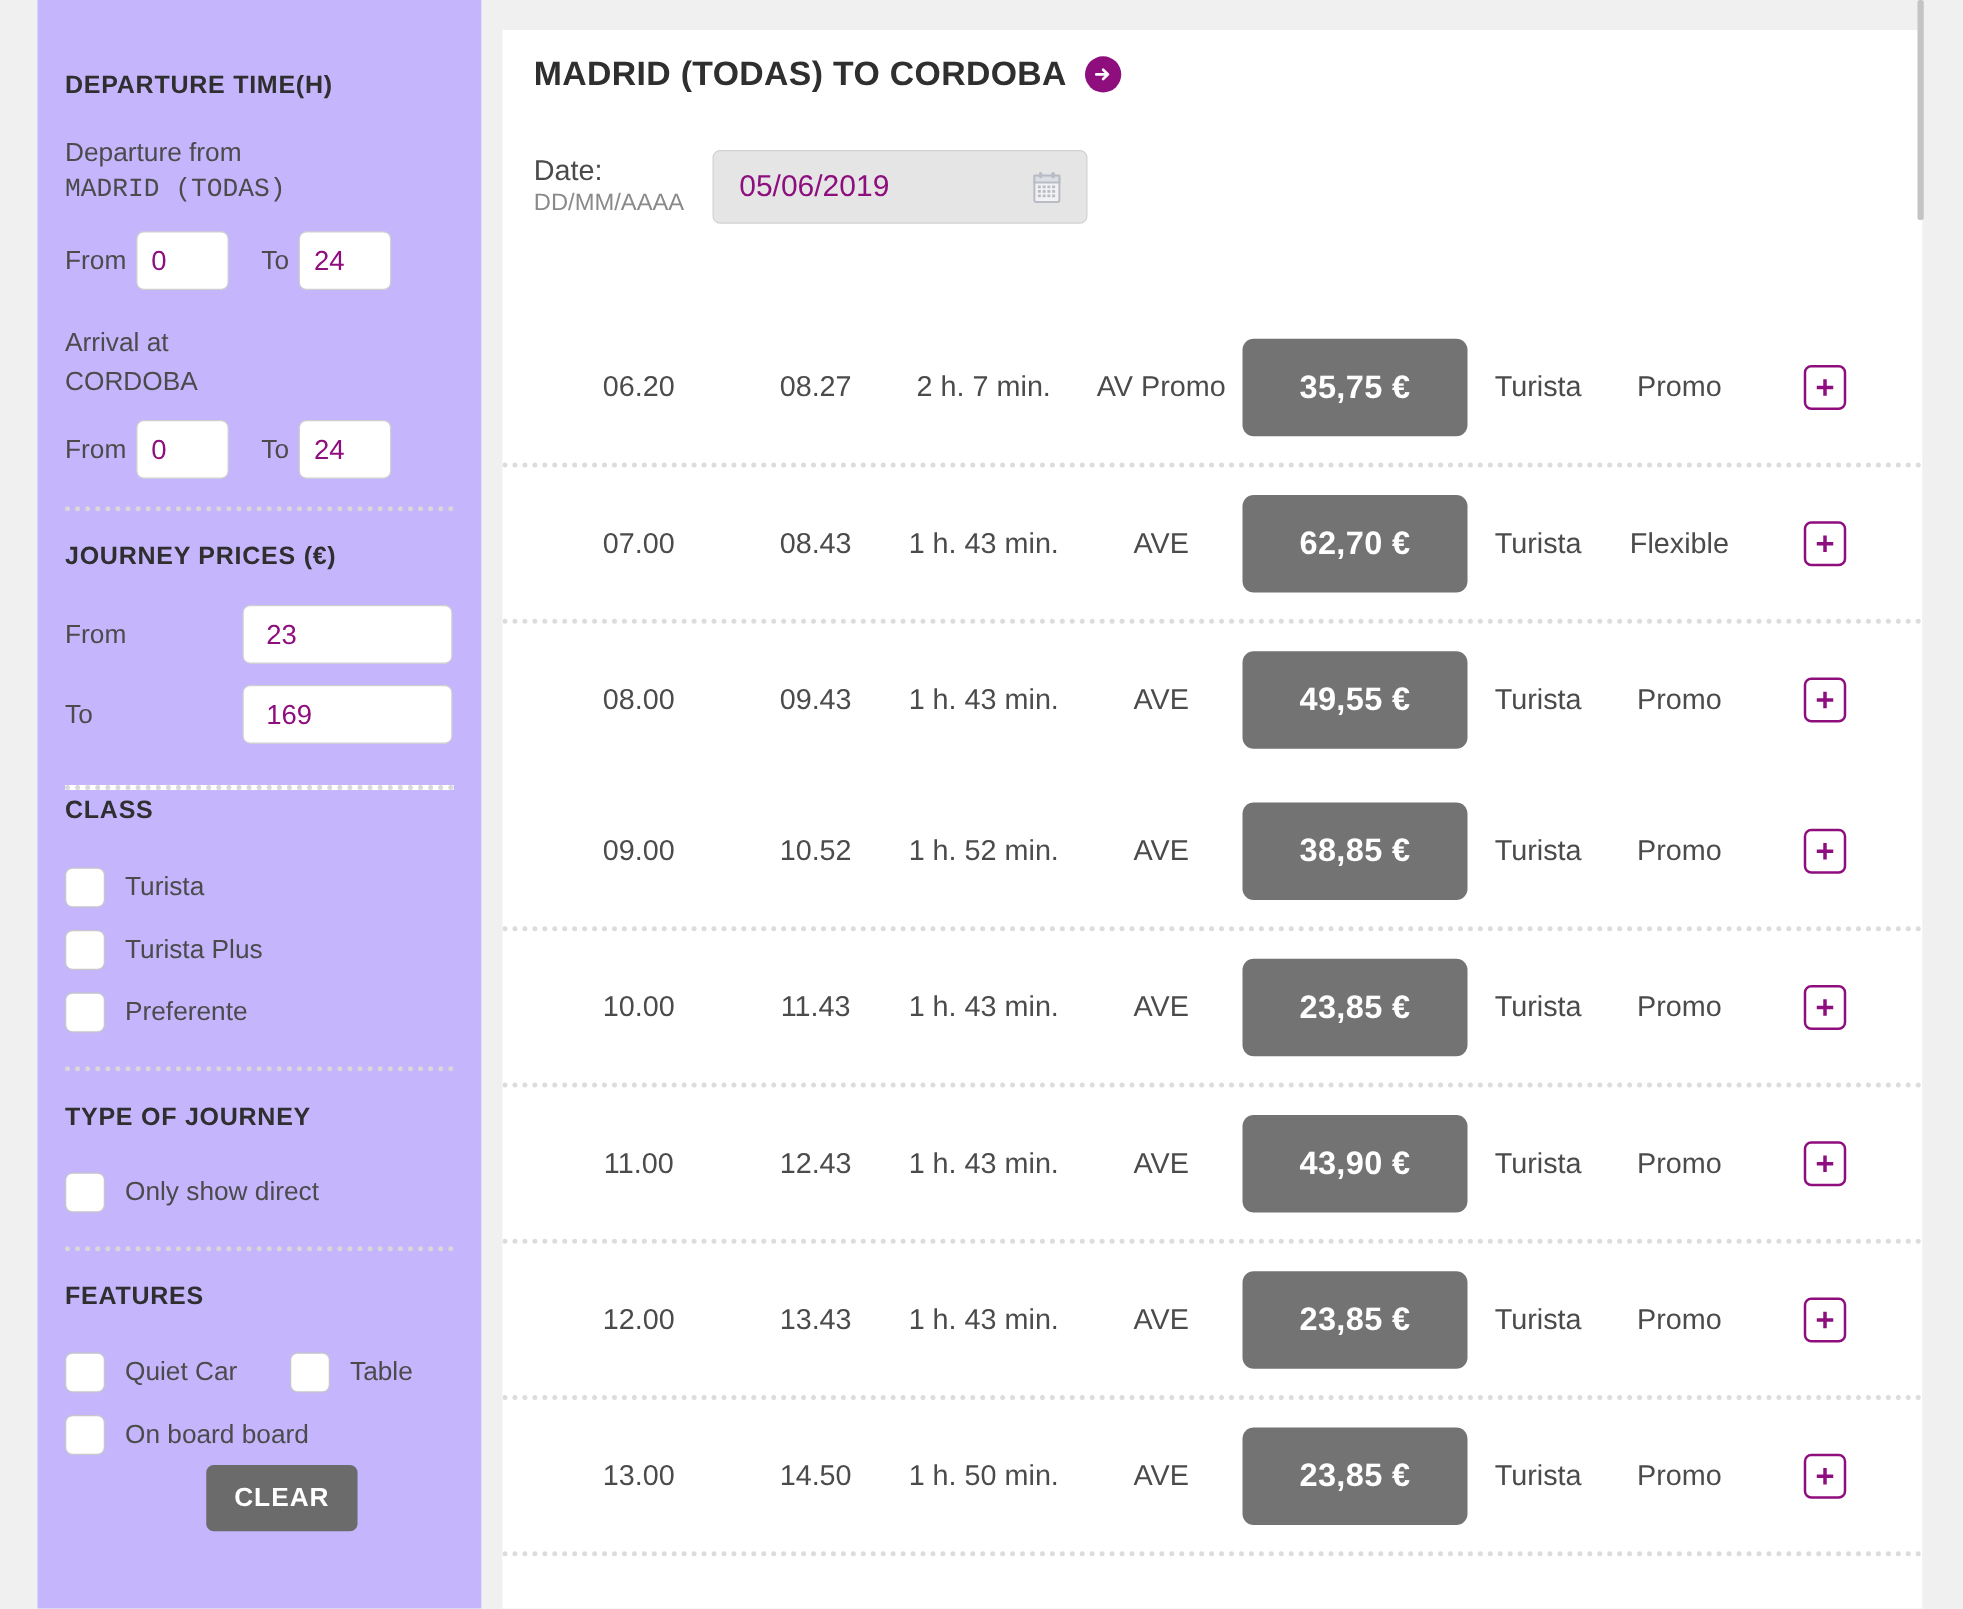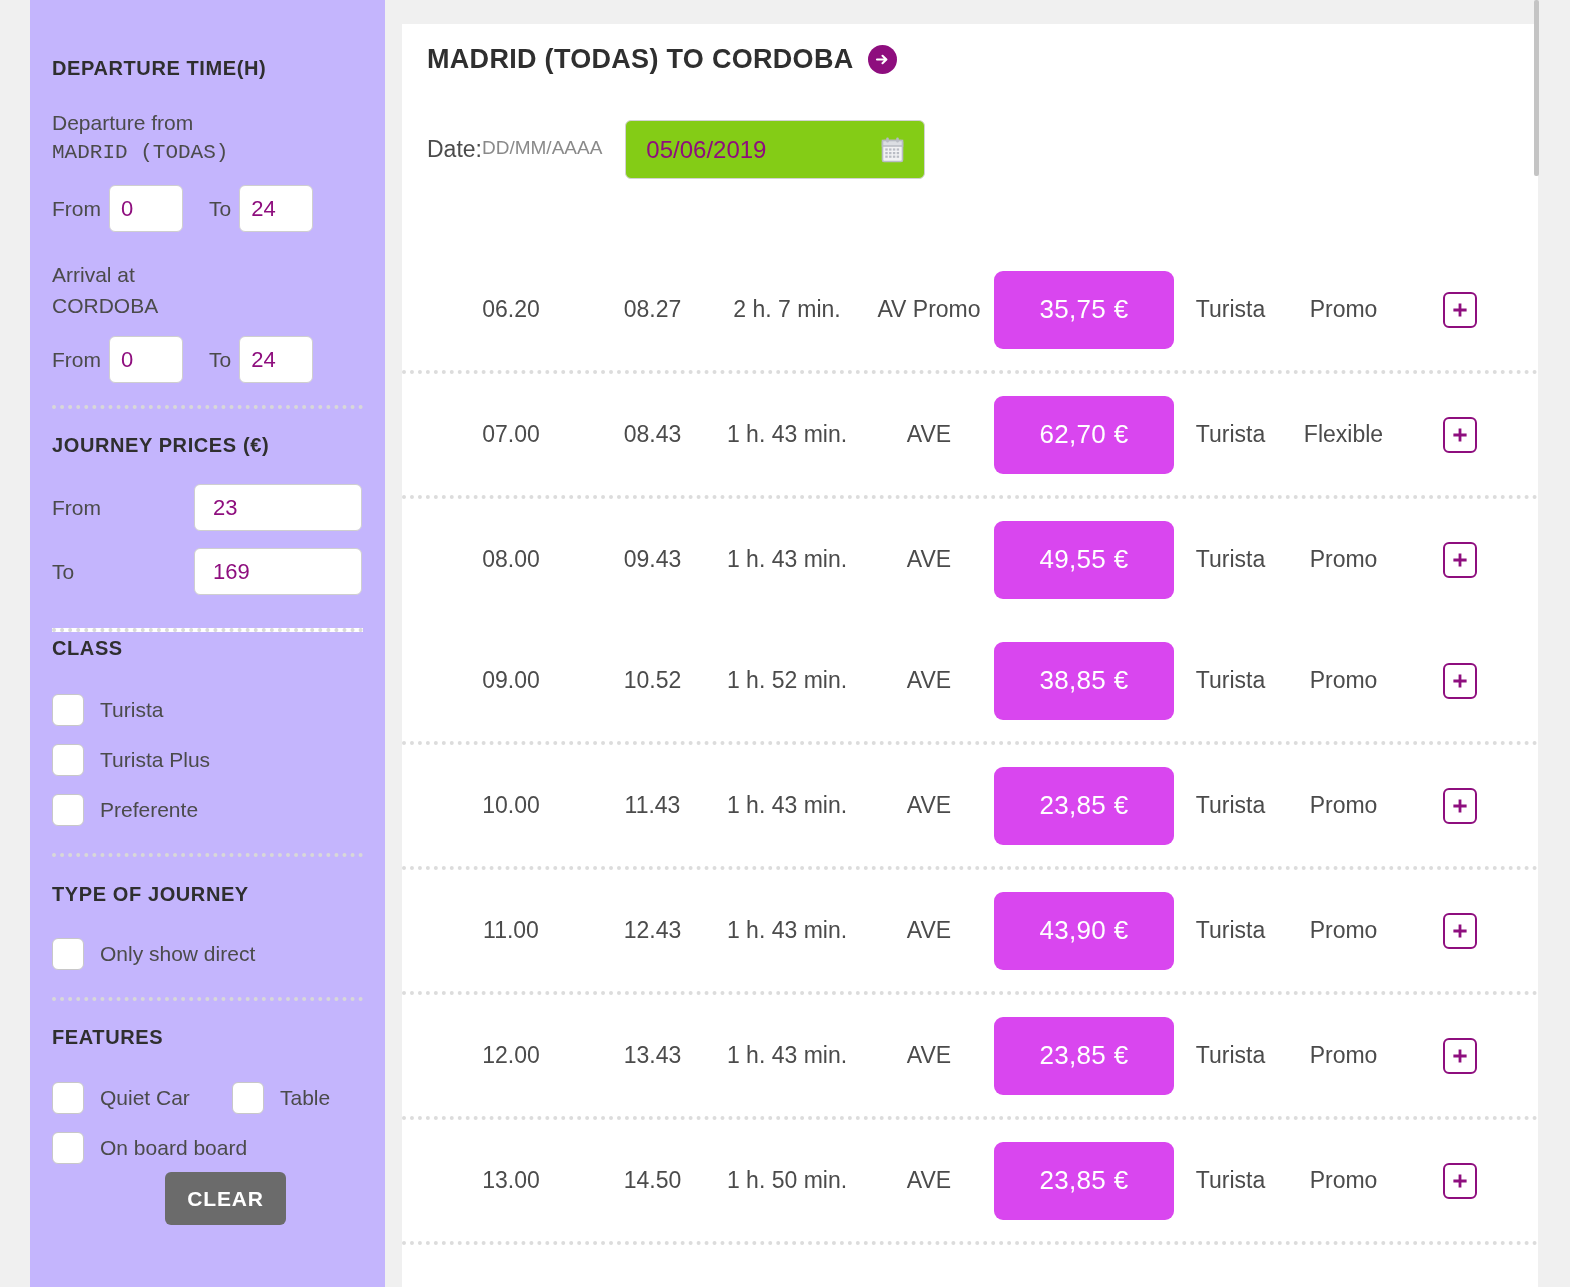"Date:" .date-label { flex-direction: row -> column }
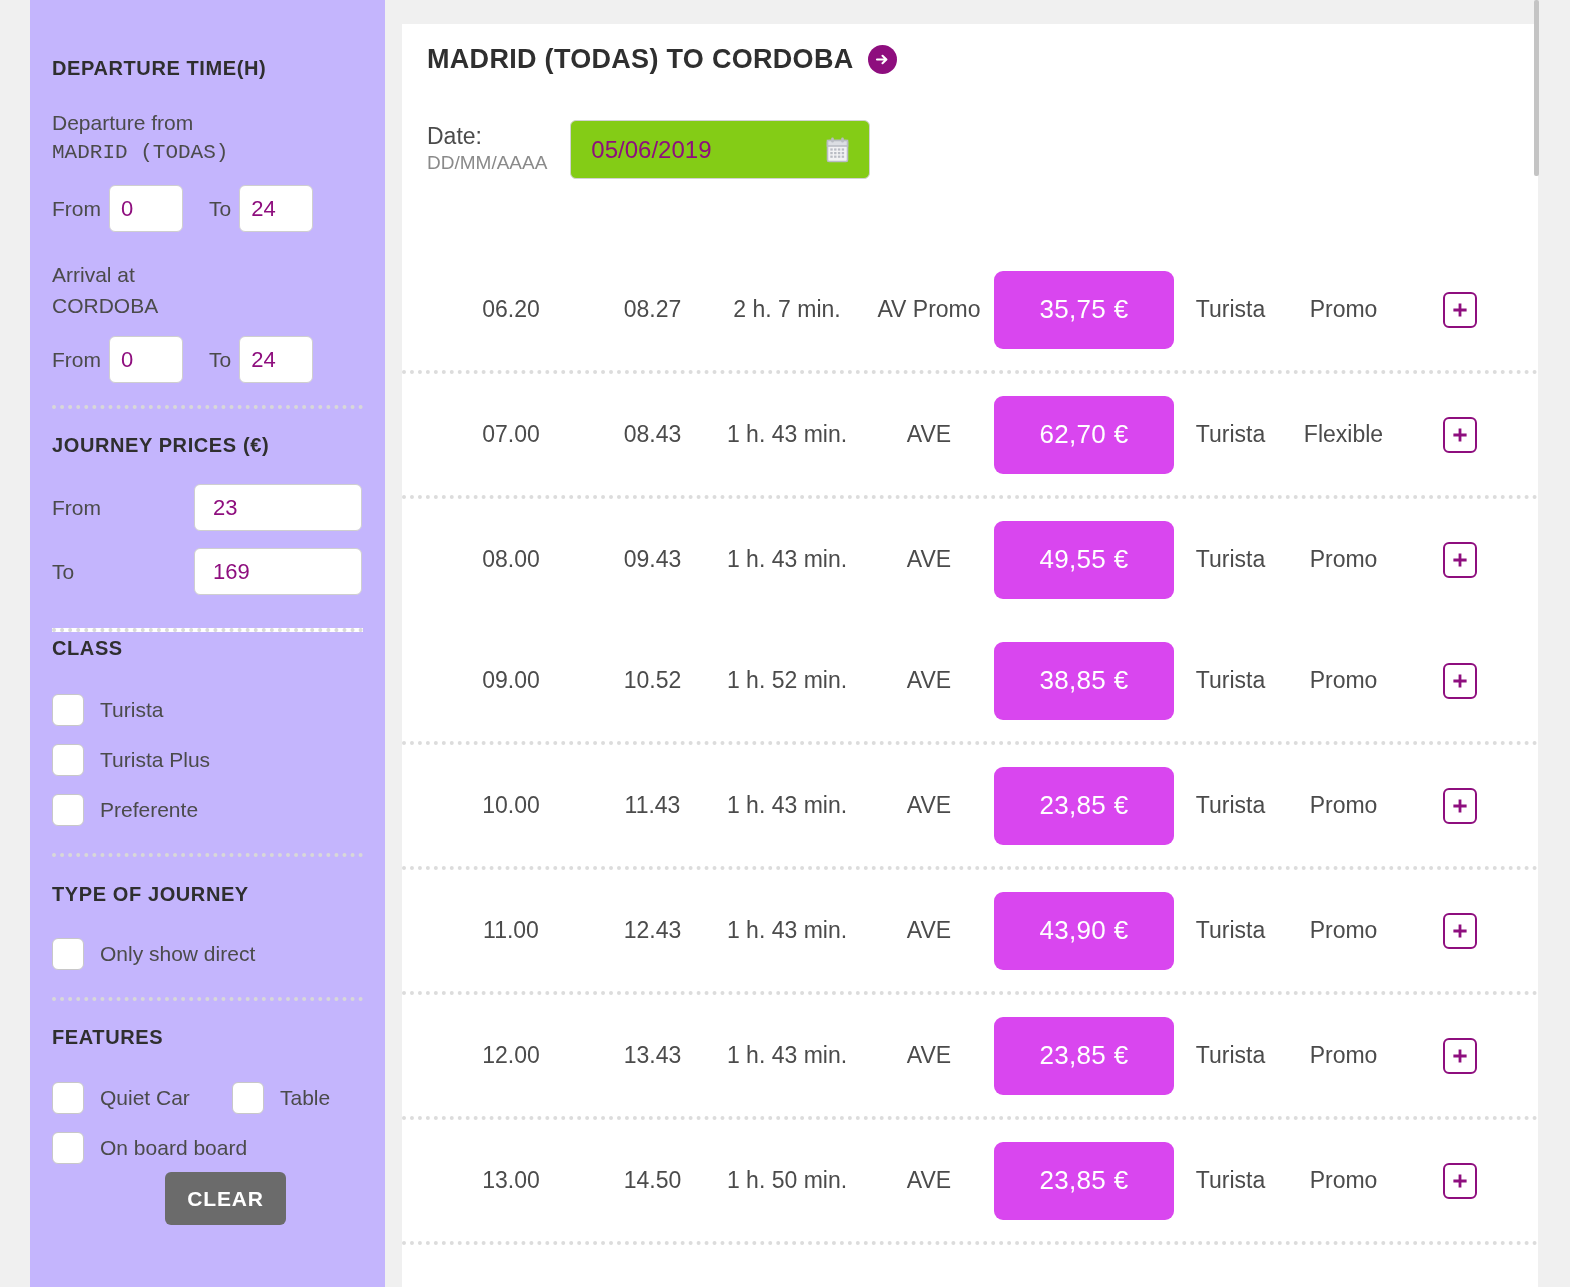"05/06/2019" .date-field { background: #84cc16 -> #e5e5e5 }
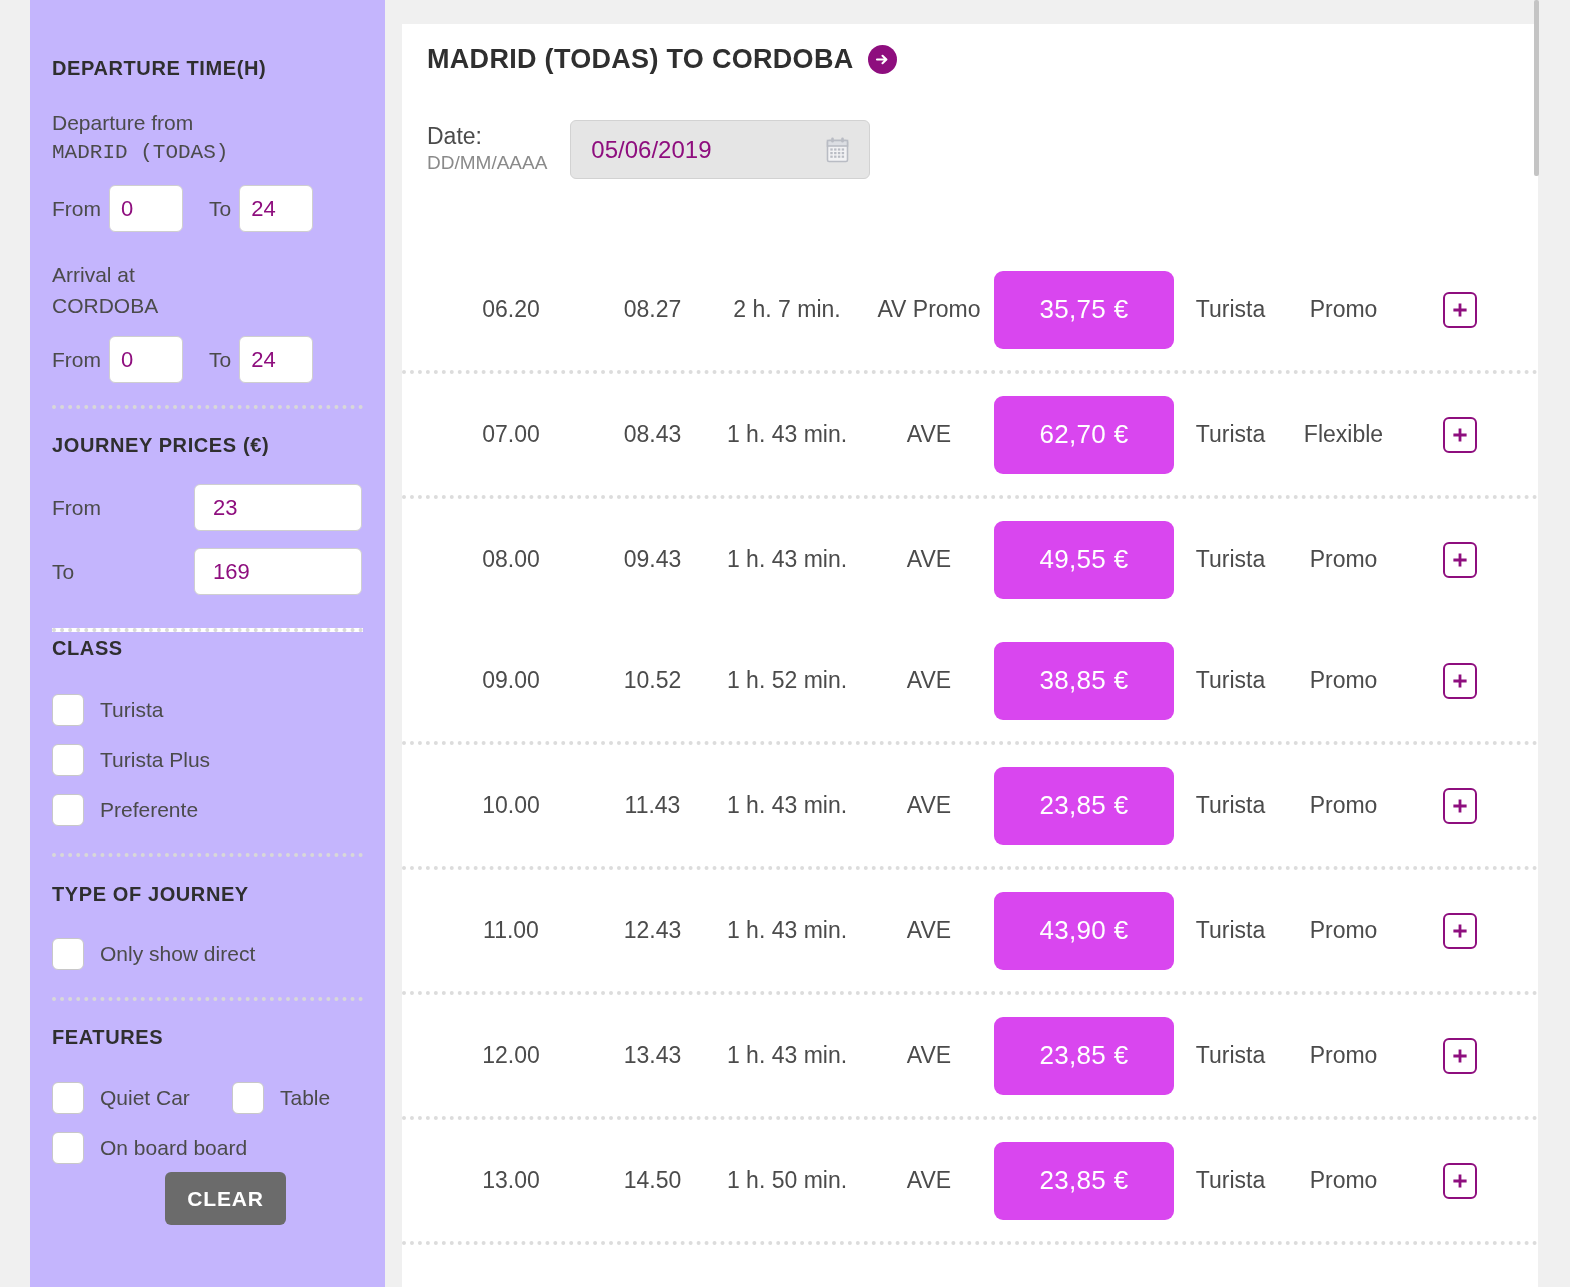"35,75 €" .price-pill { background: #d946ef -> #737373; font-weight: normal -> bold }
